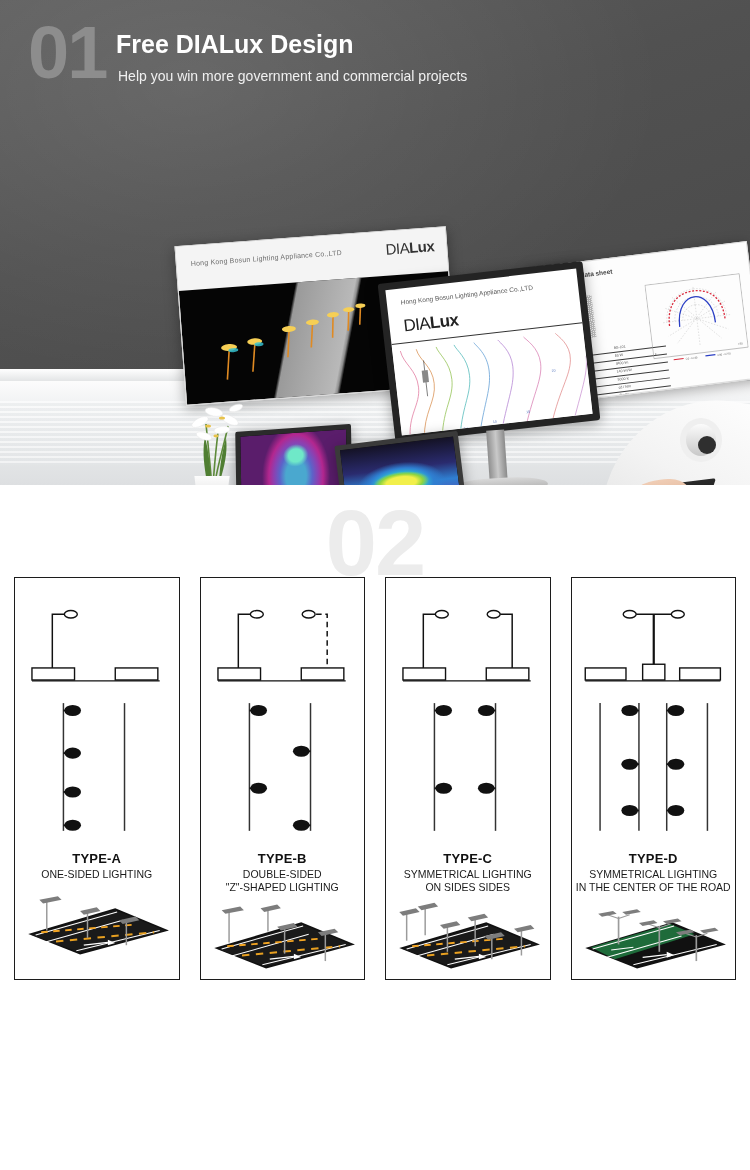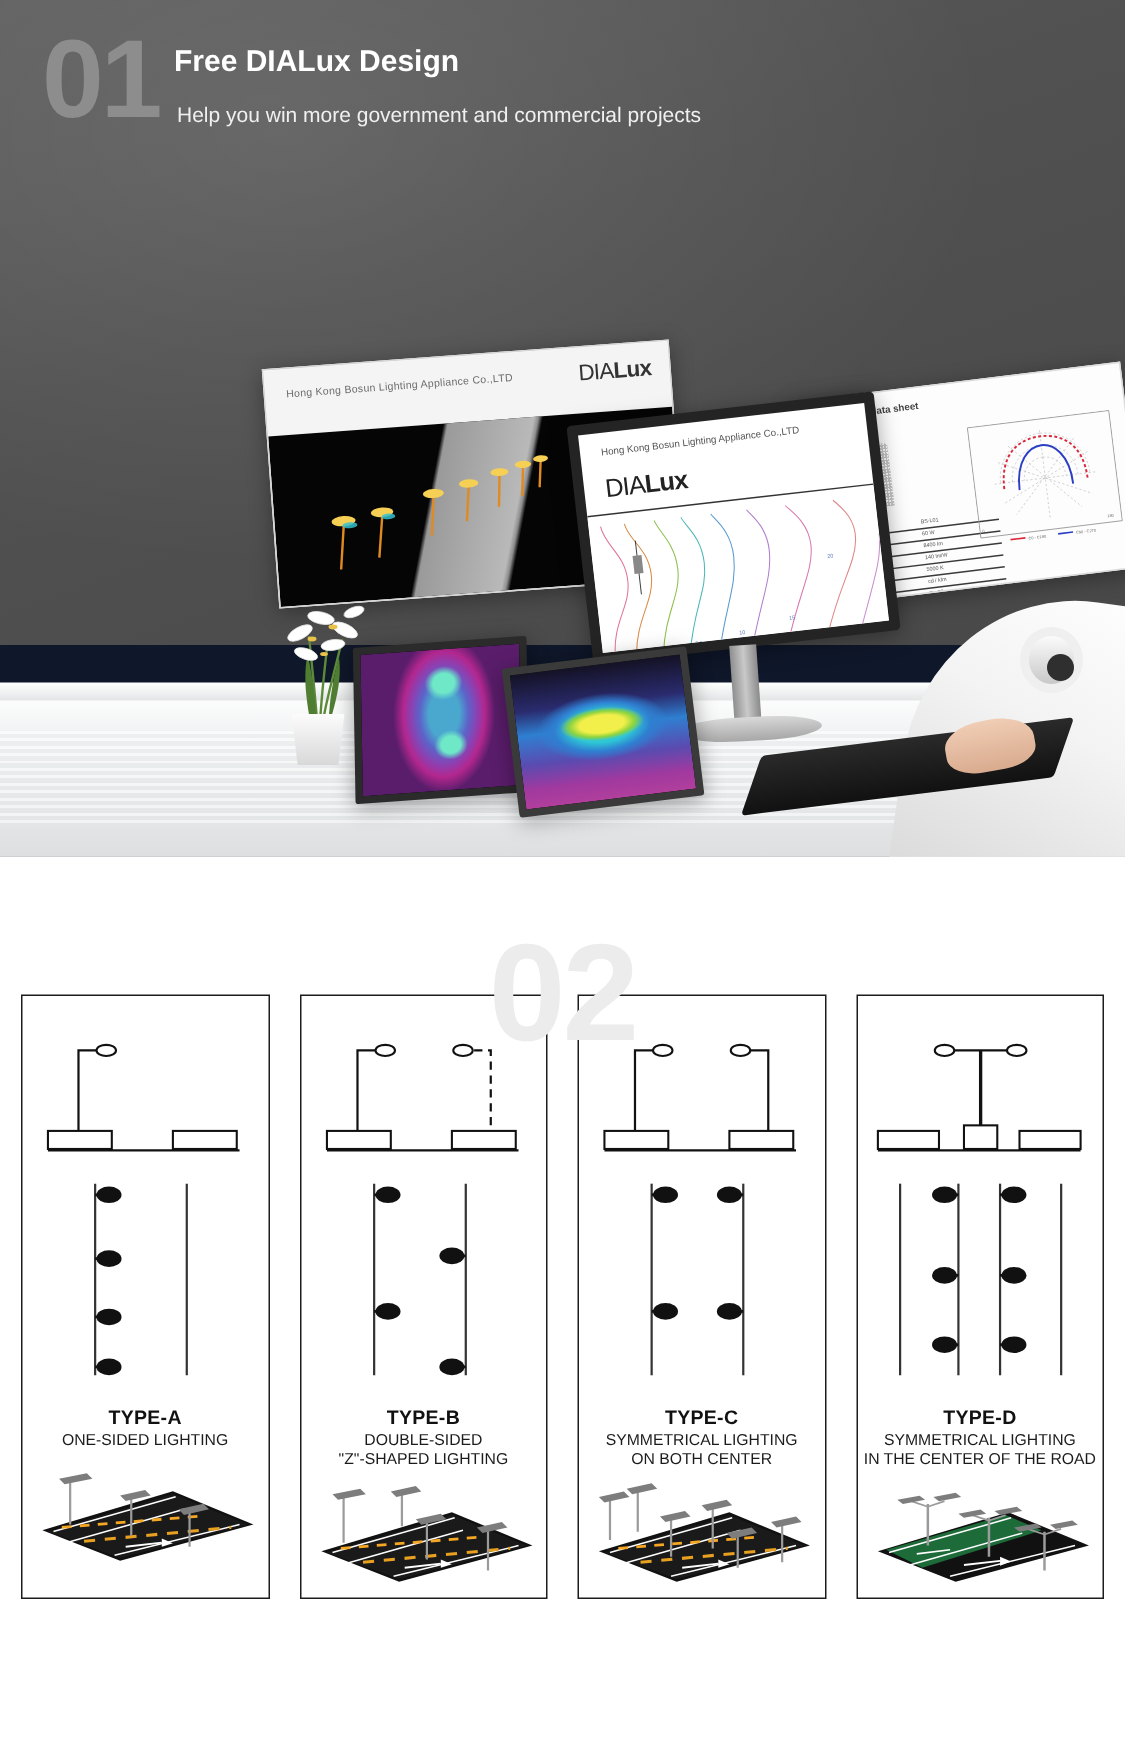"01" .sec01 { height: 571px -> 485px }
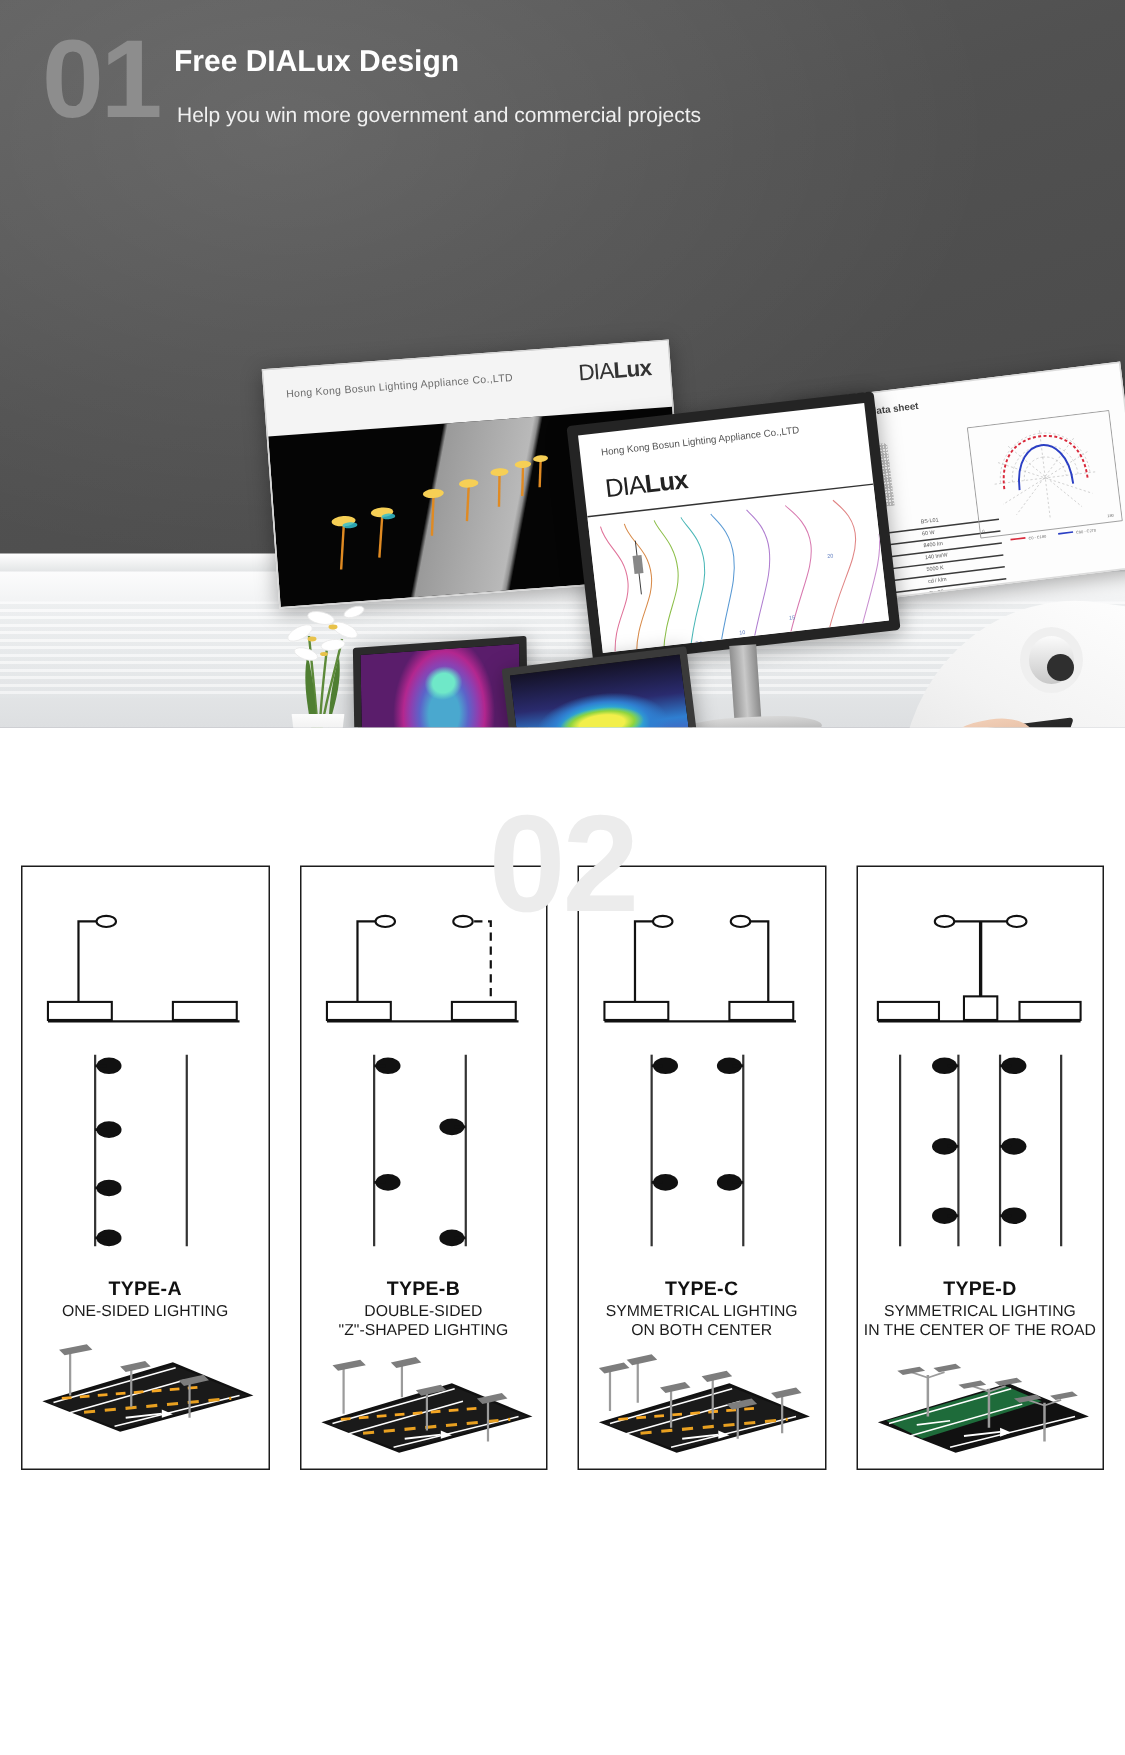"Free DIALux Design" .sec01-h2 { font-size: 20px -> 25px }
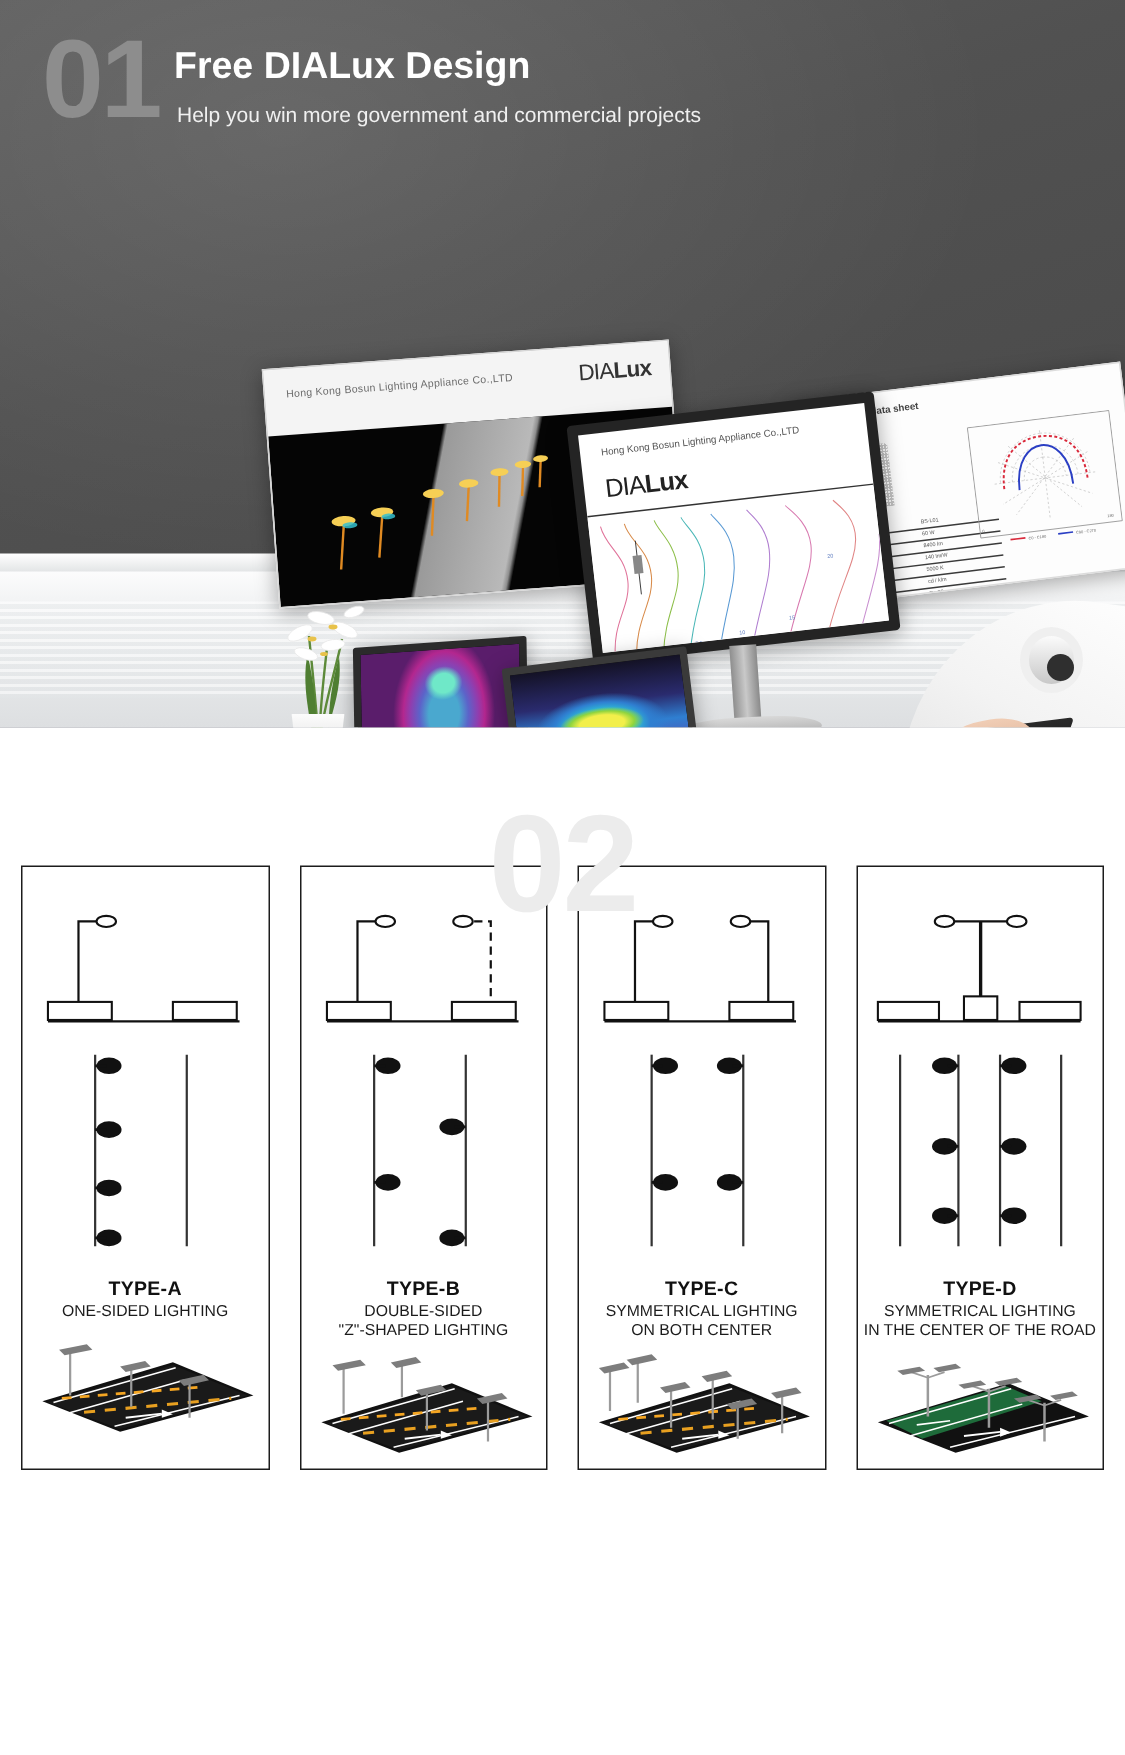"02" .wm-num { margin-top: 33px -> none }
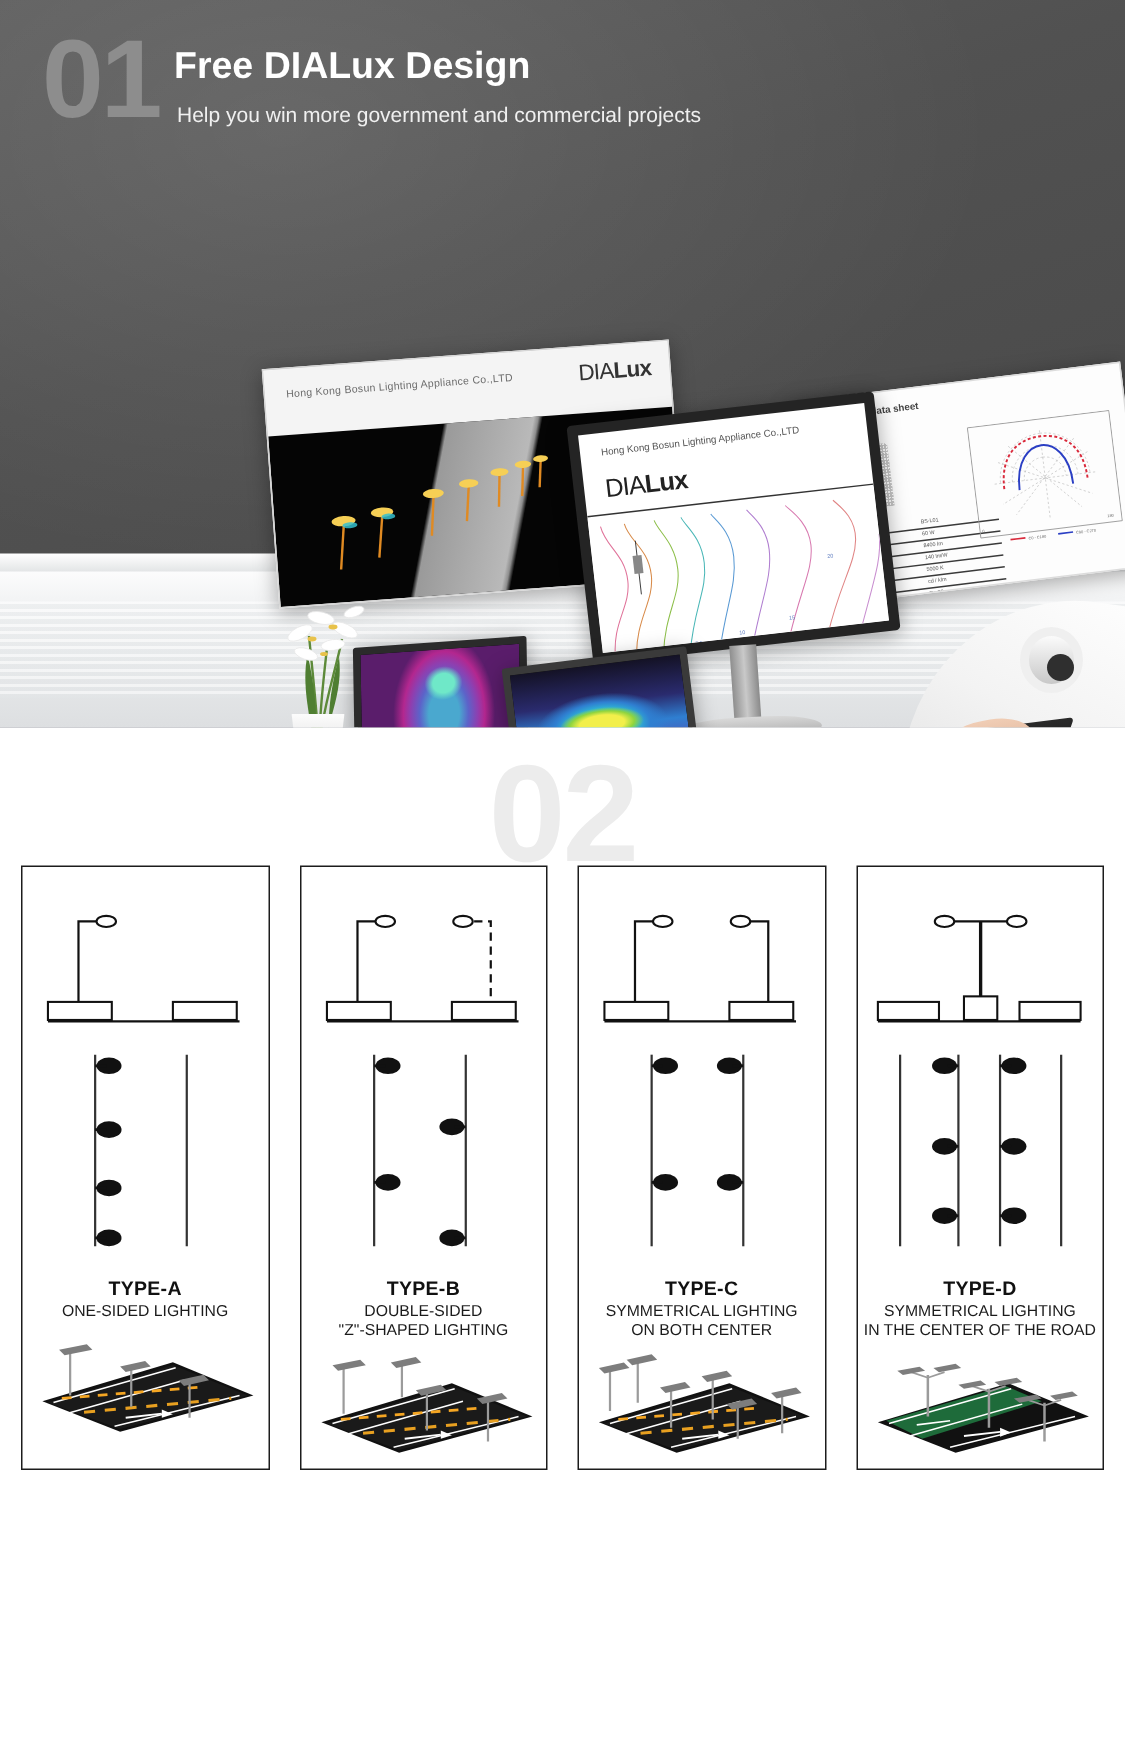"ON BOTH CENTER" div { text: BOTH CENTER -> SIDES SIDES }
